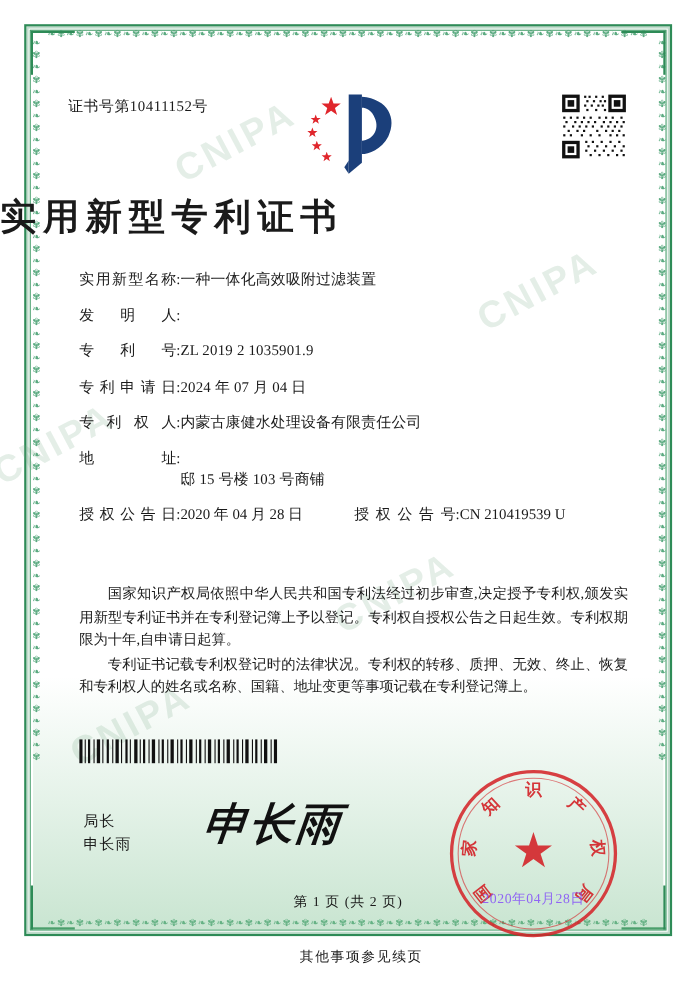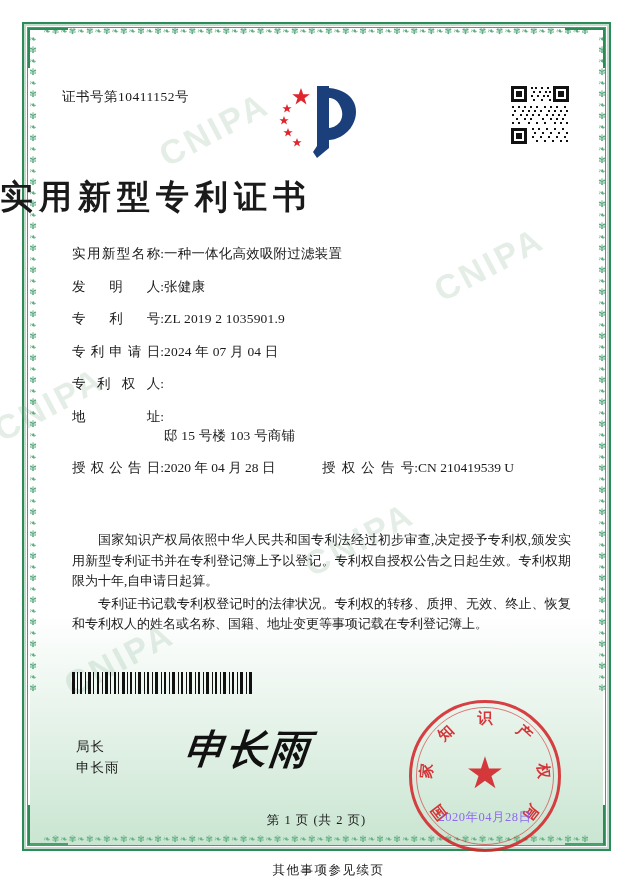"张健康" div.val { html: <div>张健康</div> -> none }
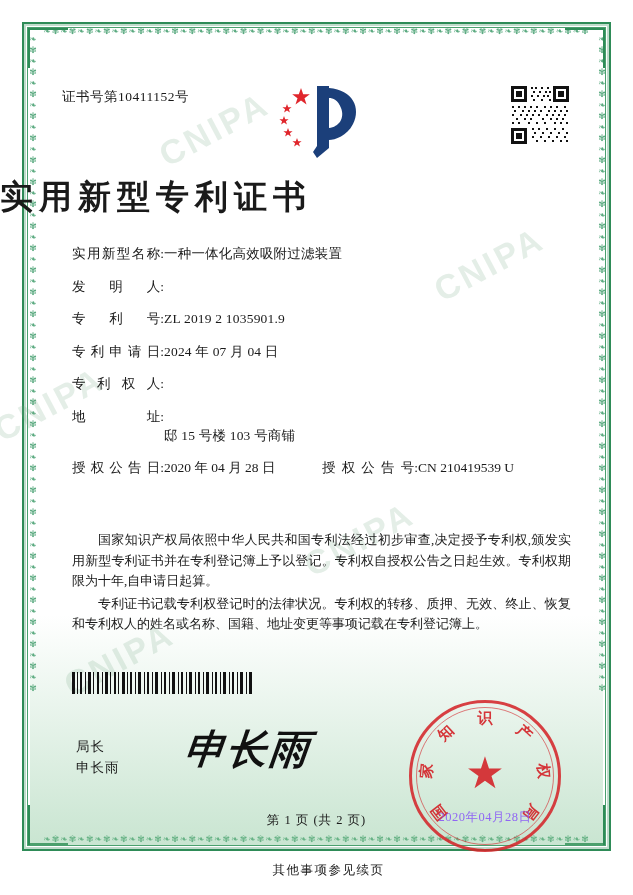"内蒙古康健水处理设备有限责任公司" div.val { html: none -> <div>内蒙古康健水处理设备有限责任公司</div> }
